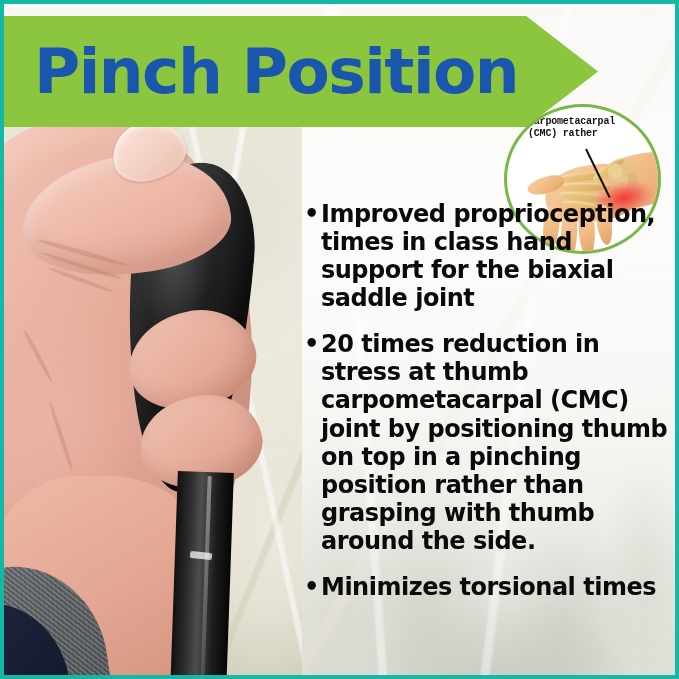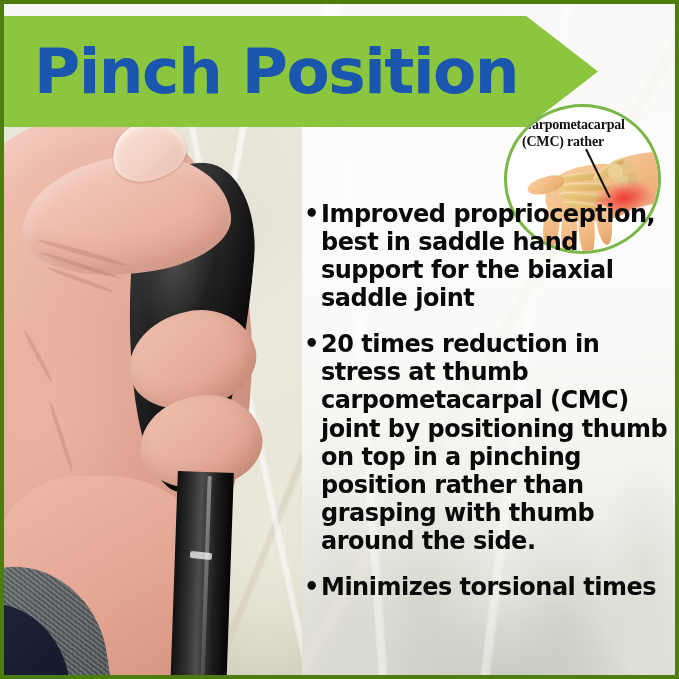"Pinch Position" #poster { border: 4px solid #4d7c0f -> 4px solid #14b8a6 }
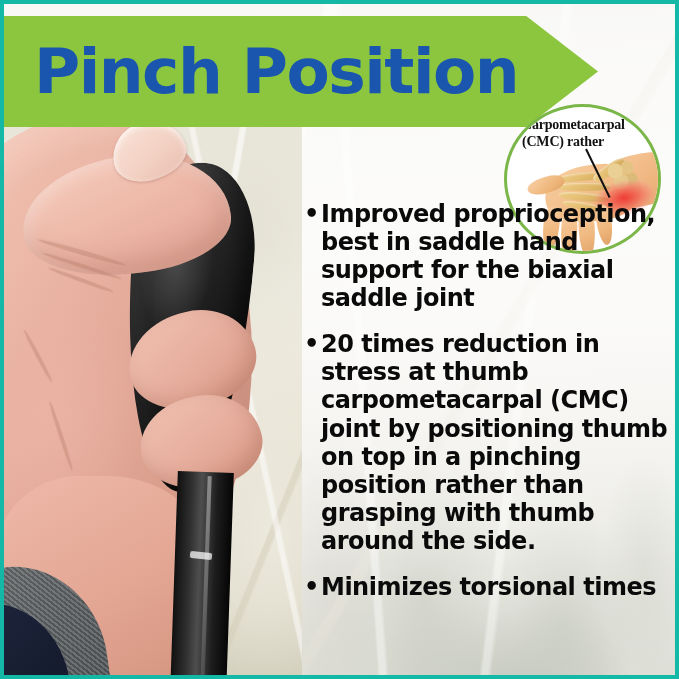"Carpometacarpal" .inset-label { font-family: Liberation Serif, serif -> Liberation Mono, monospace; font-size: 14px -> 10px; left: 15px -> 21px }
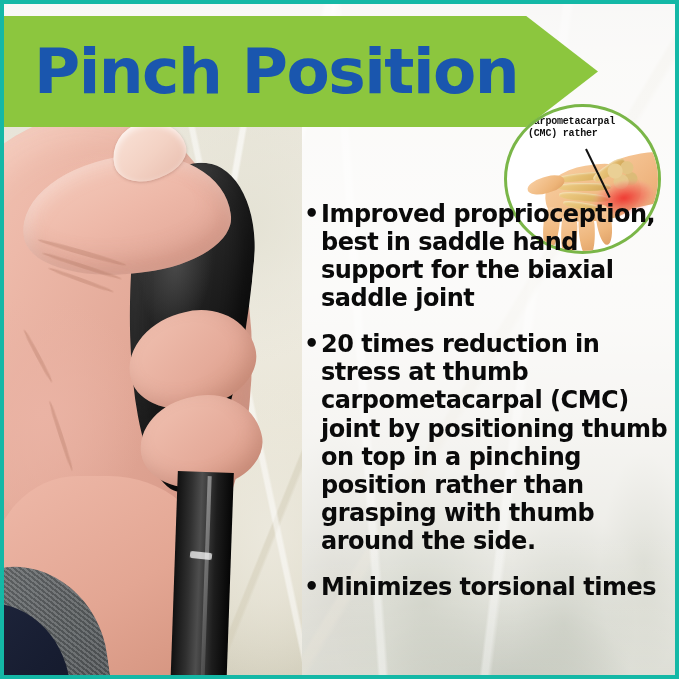"Improved proprioception, best in saddle" span.btext { text: best in saddle -> times in class }
